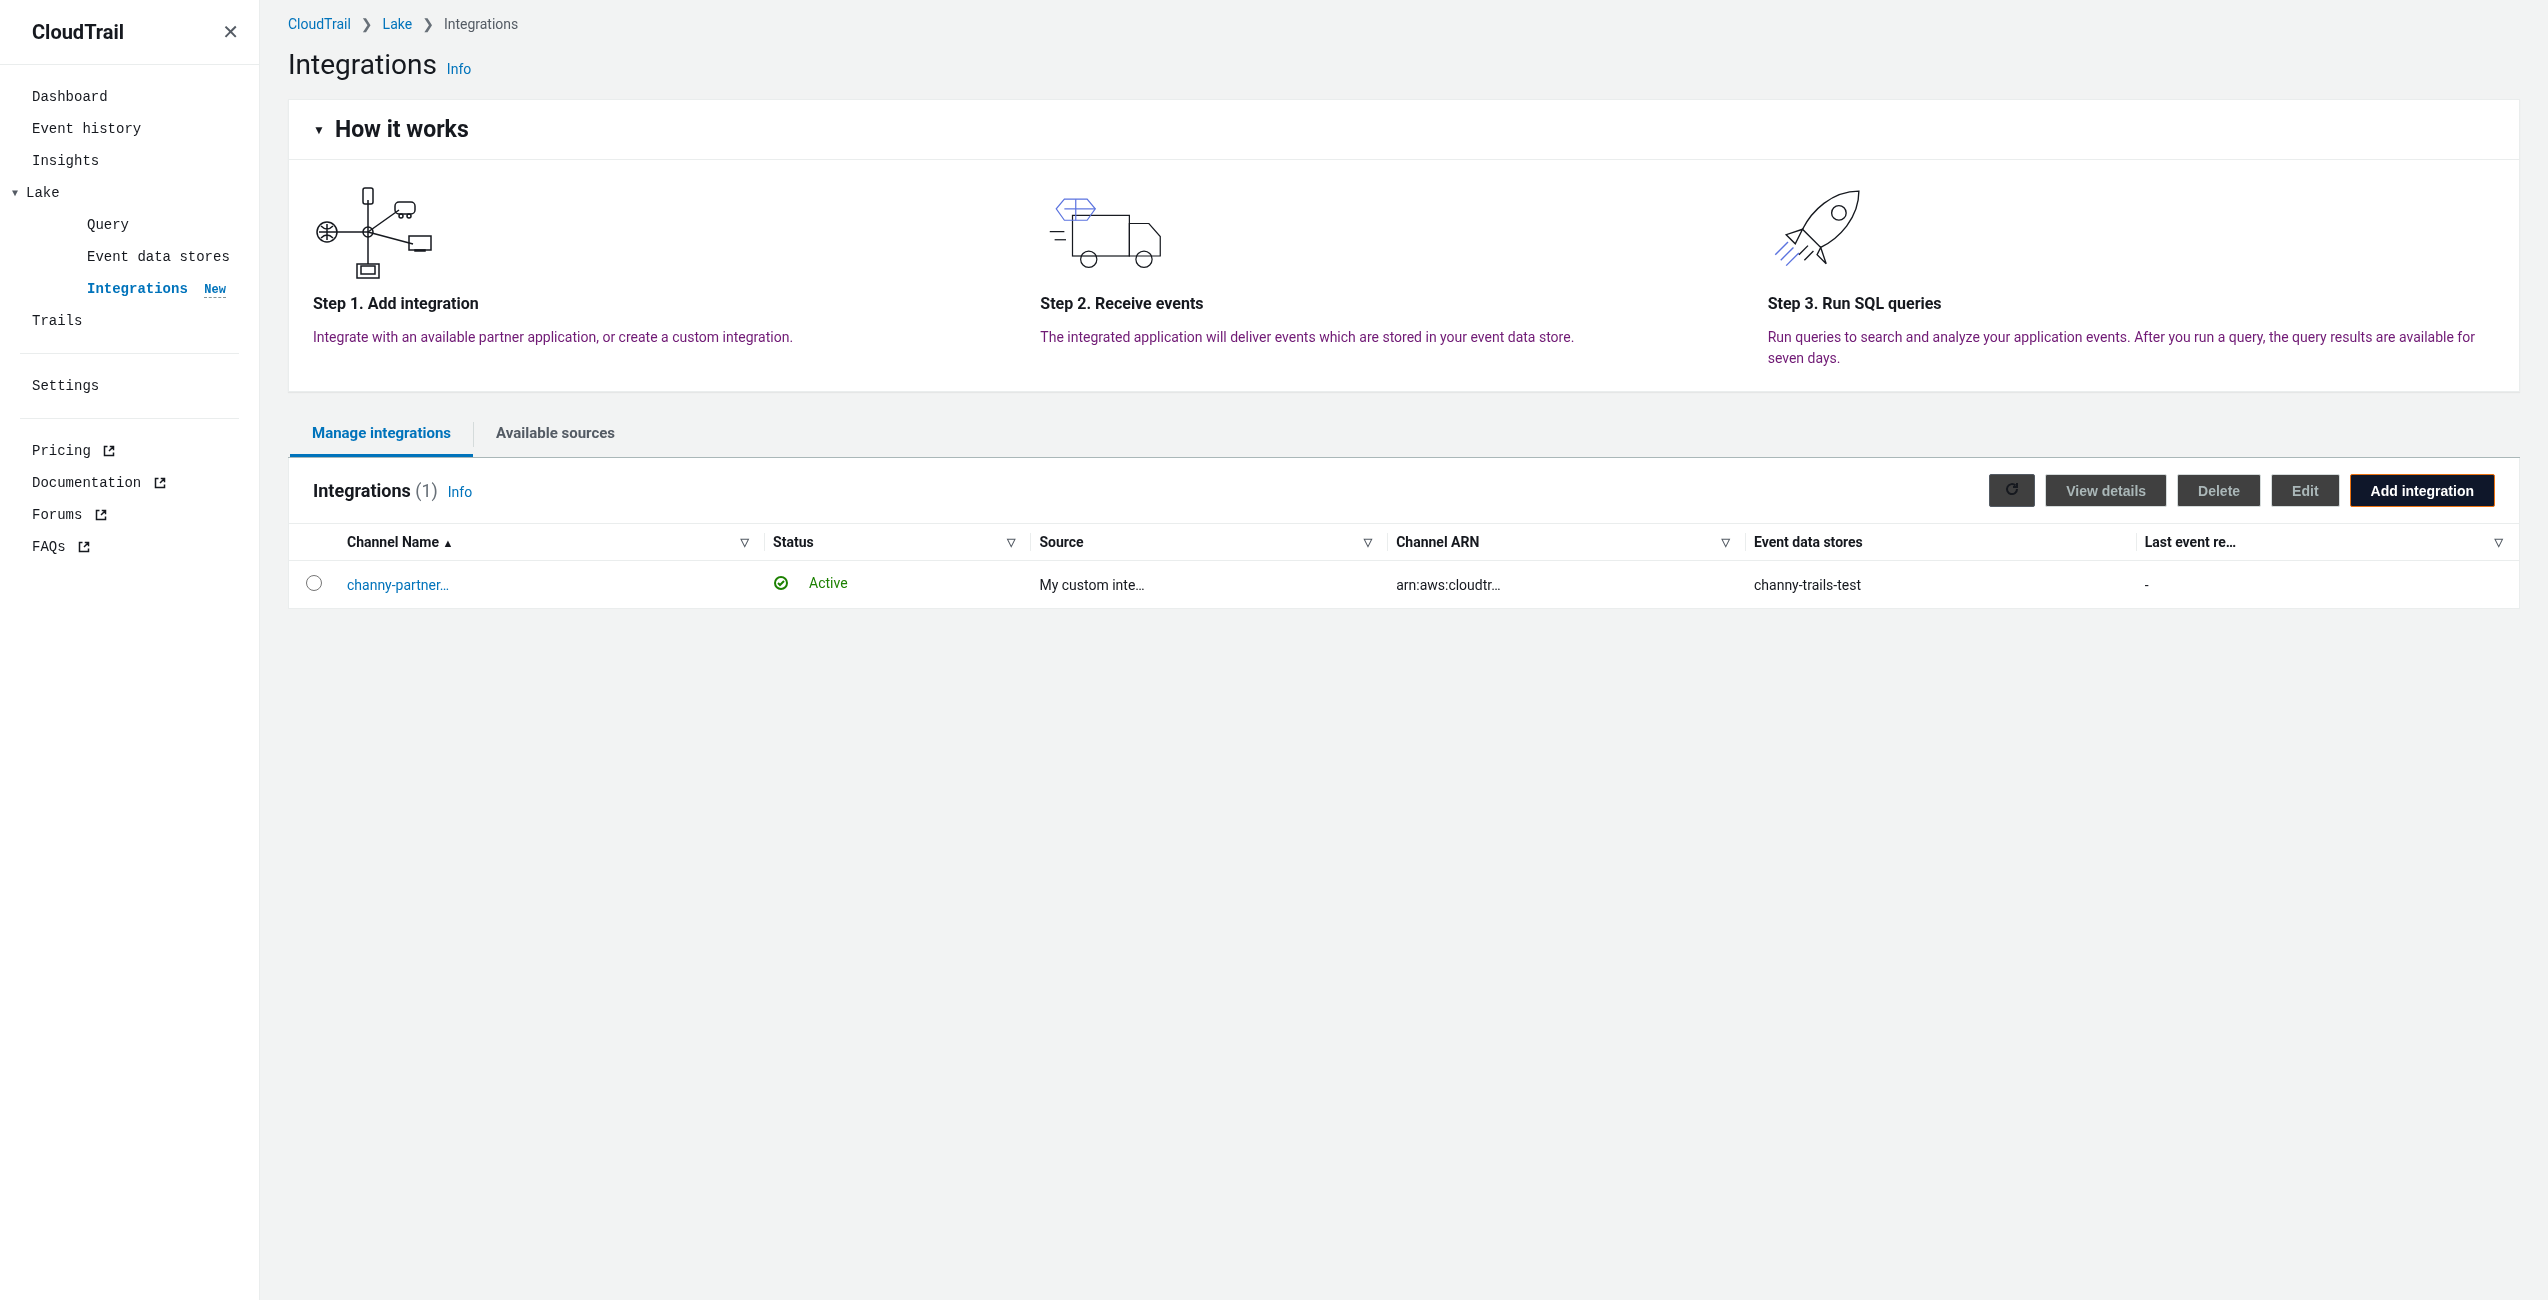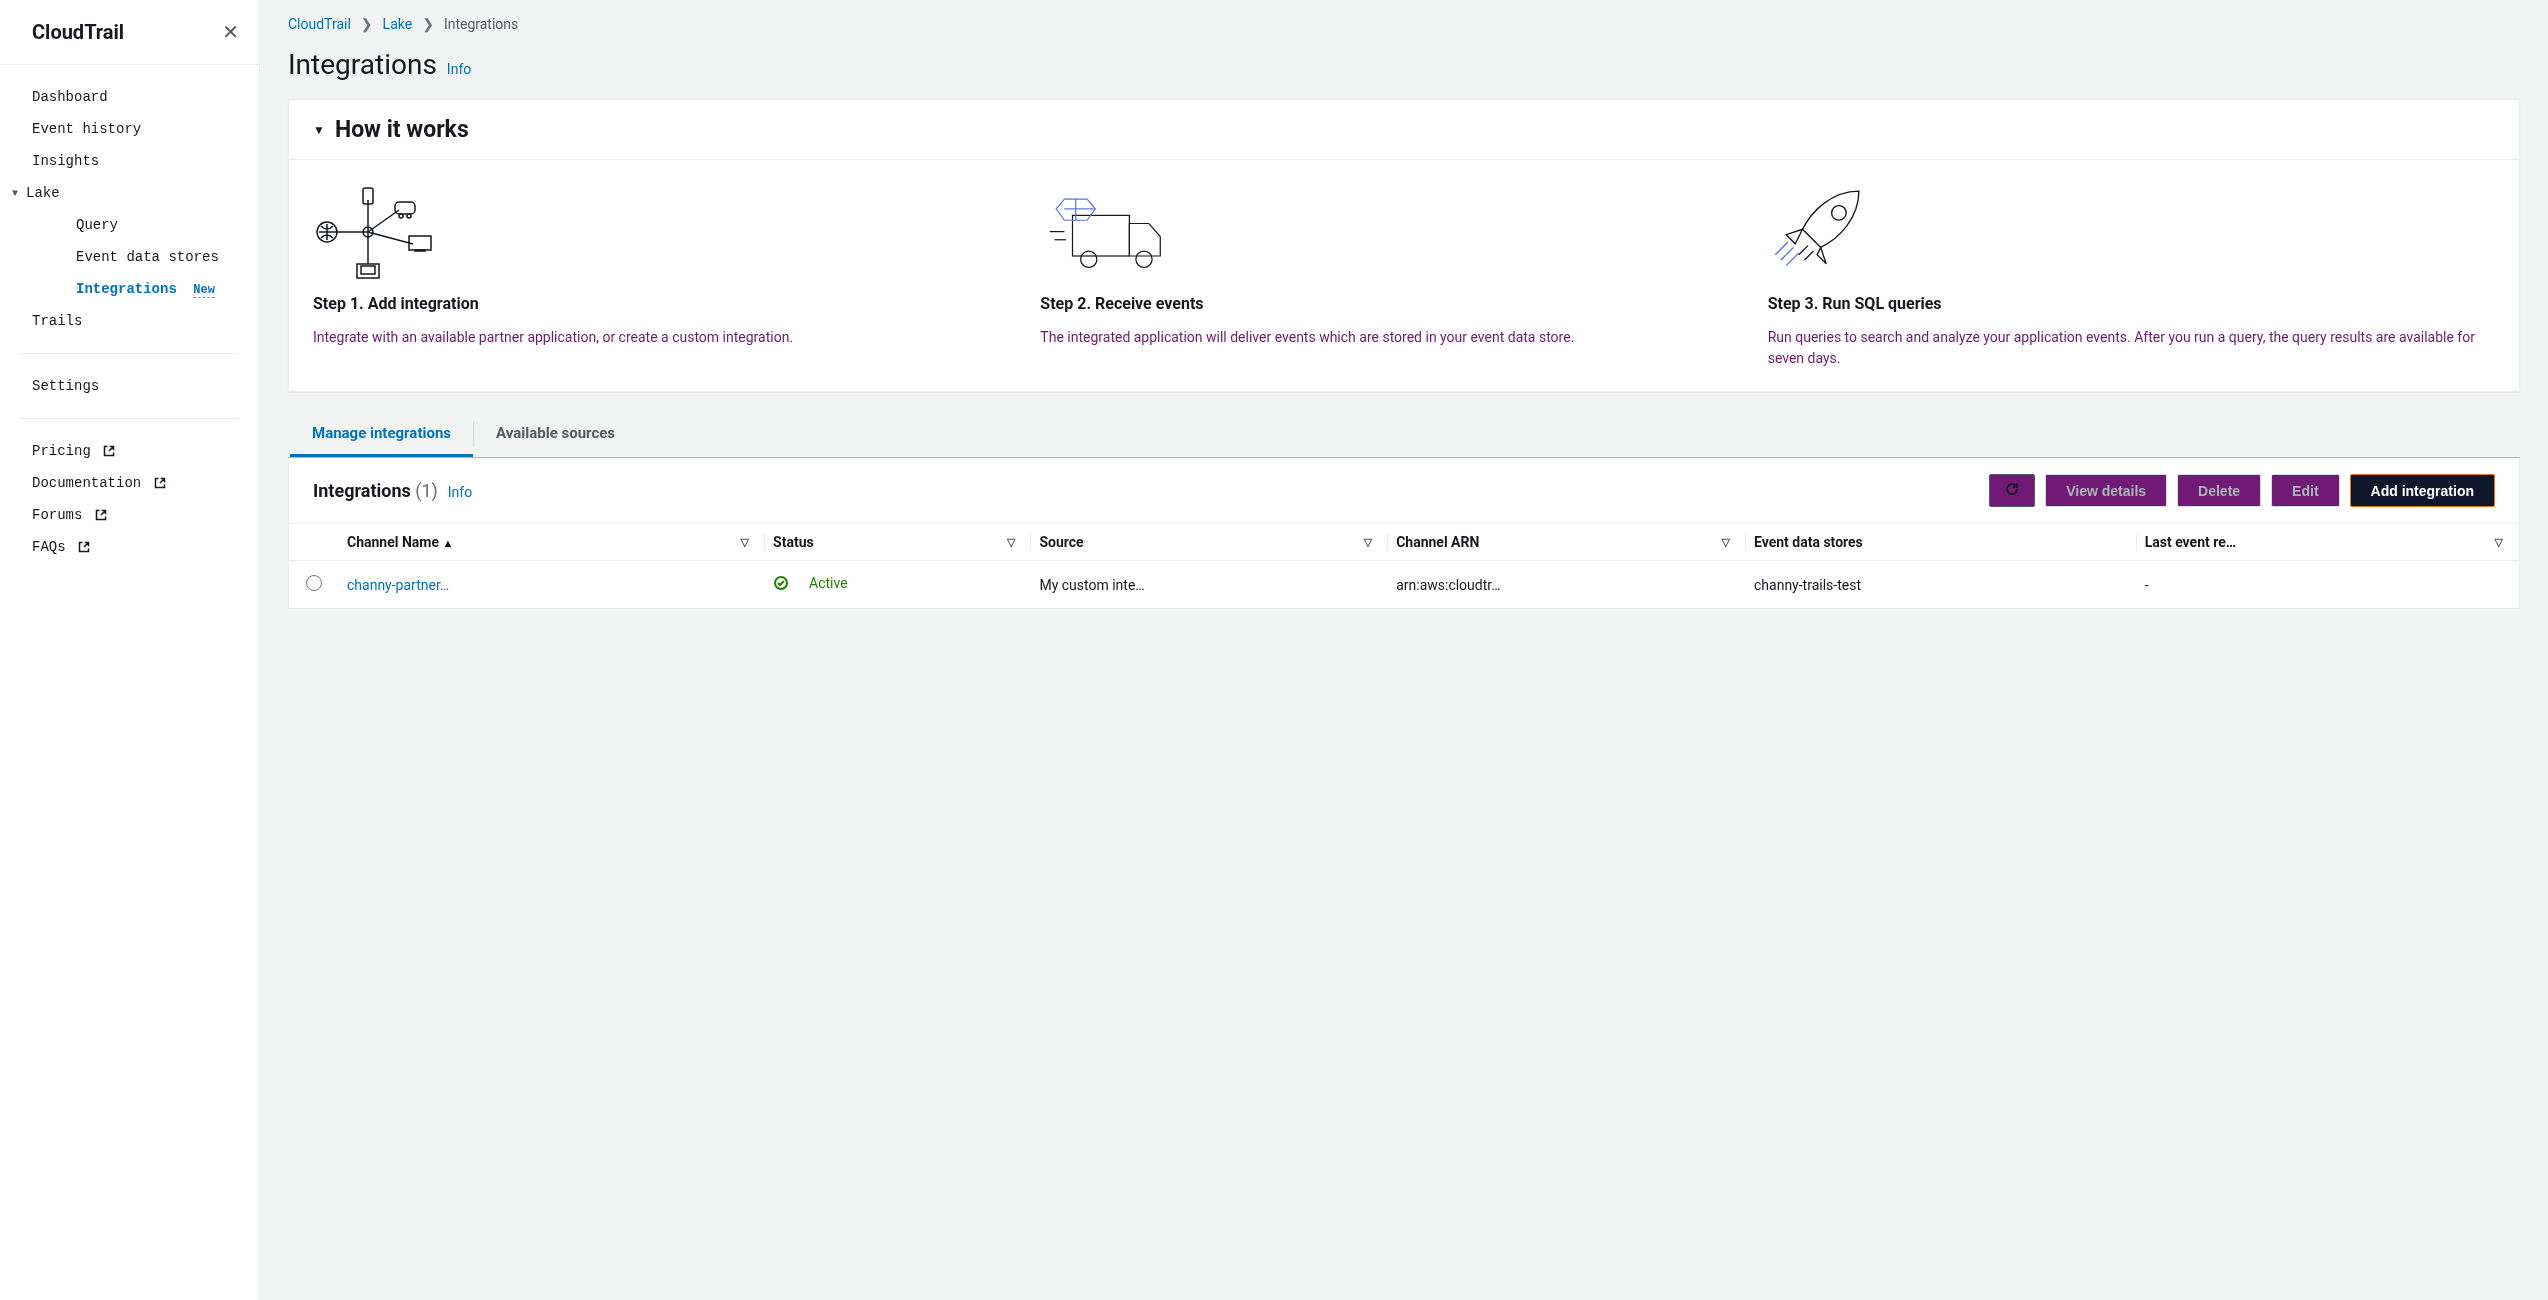"Query" .nav-sub { padding-left: 20px -> 31px }
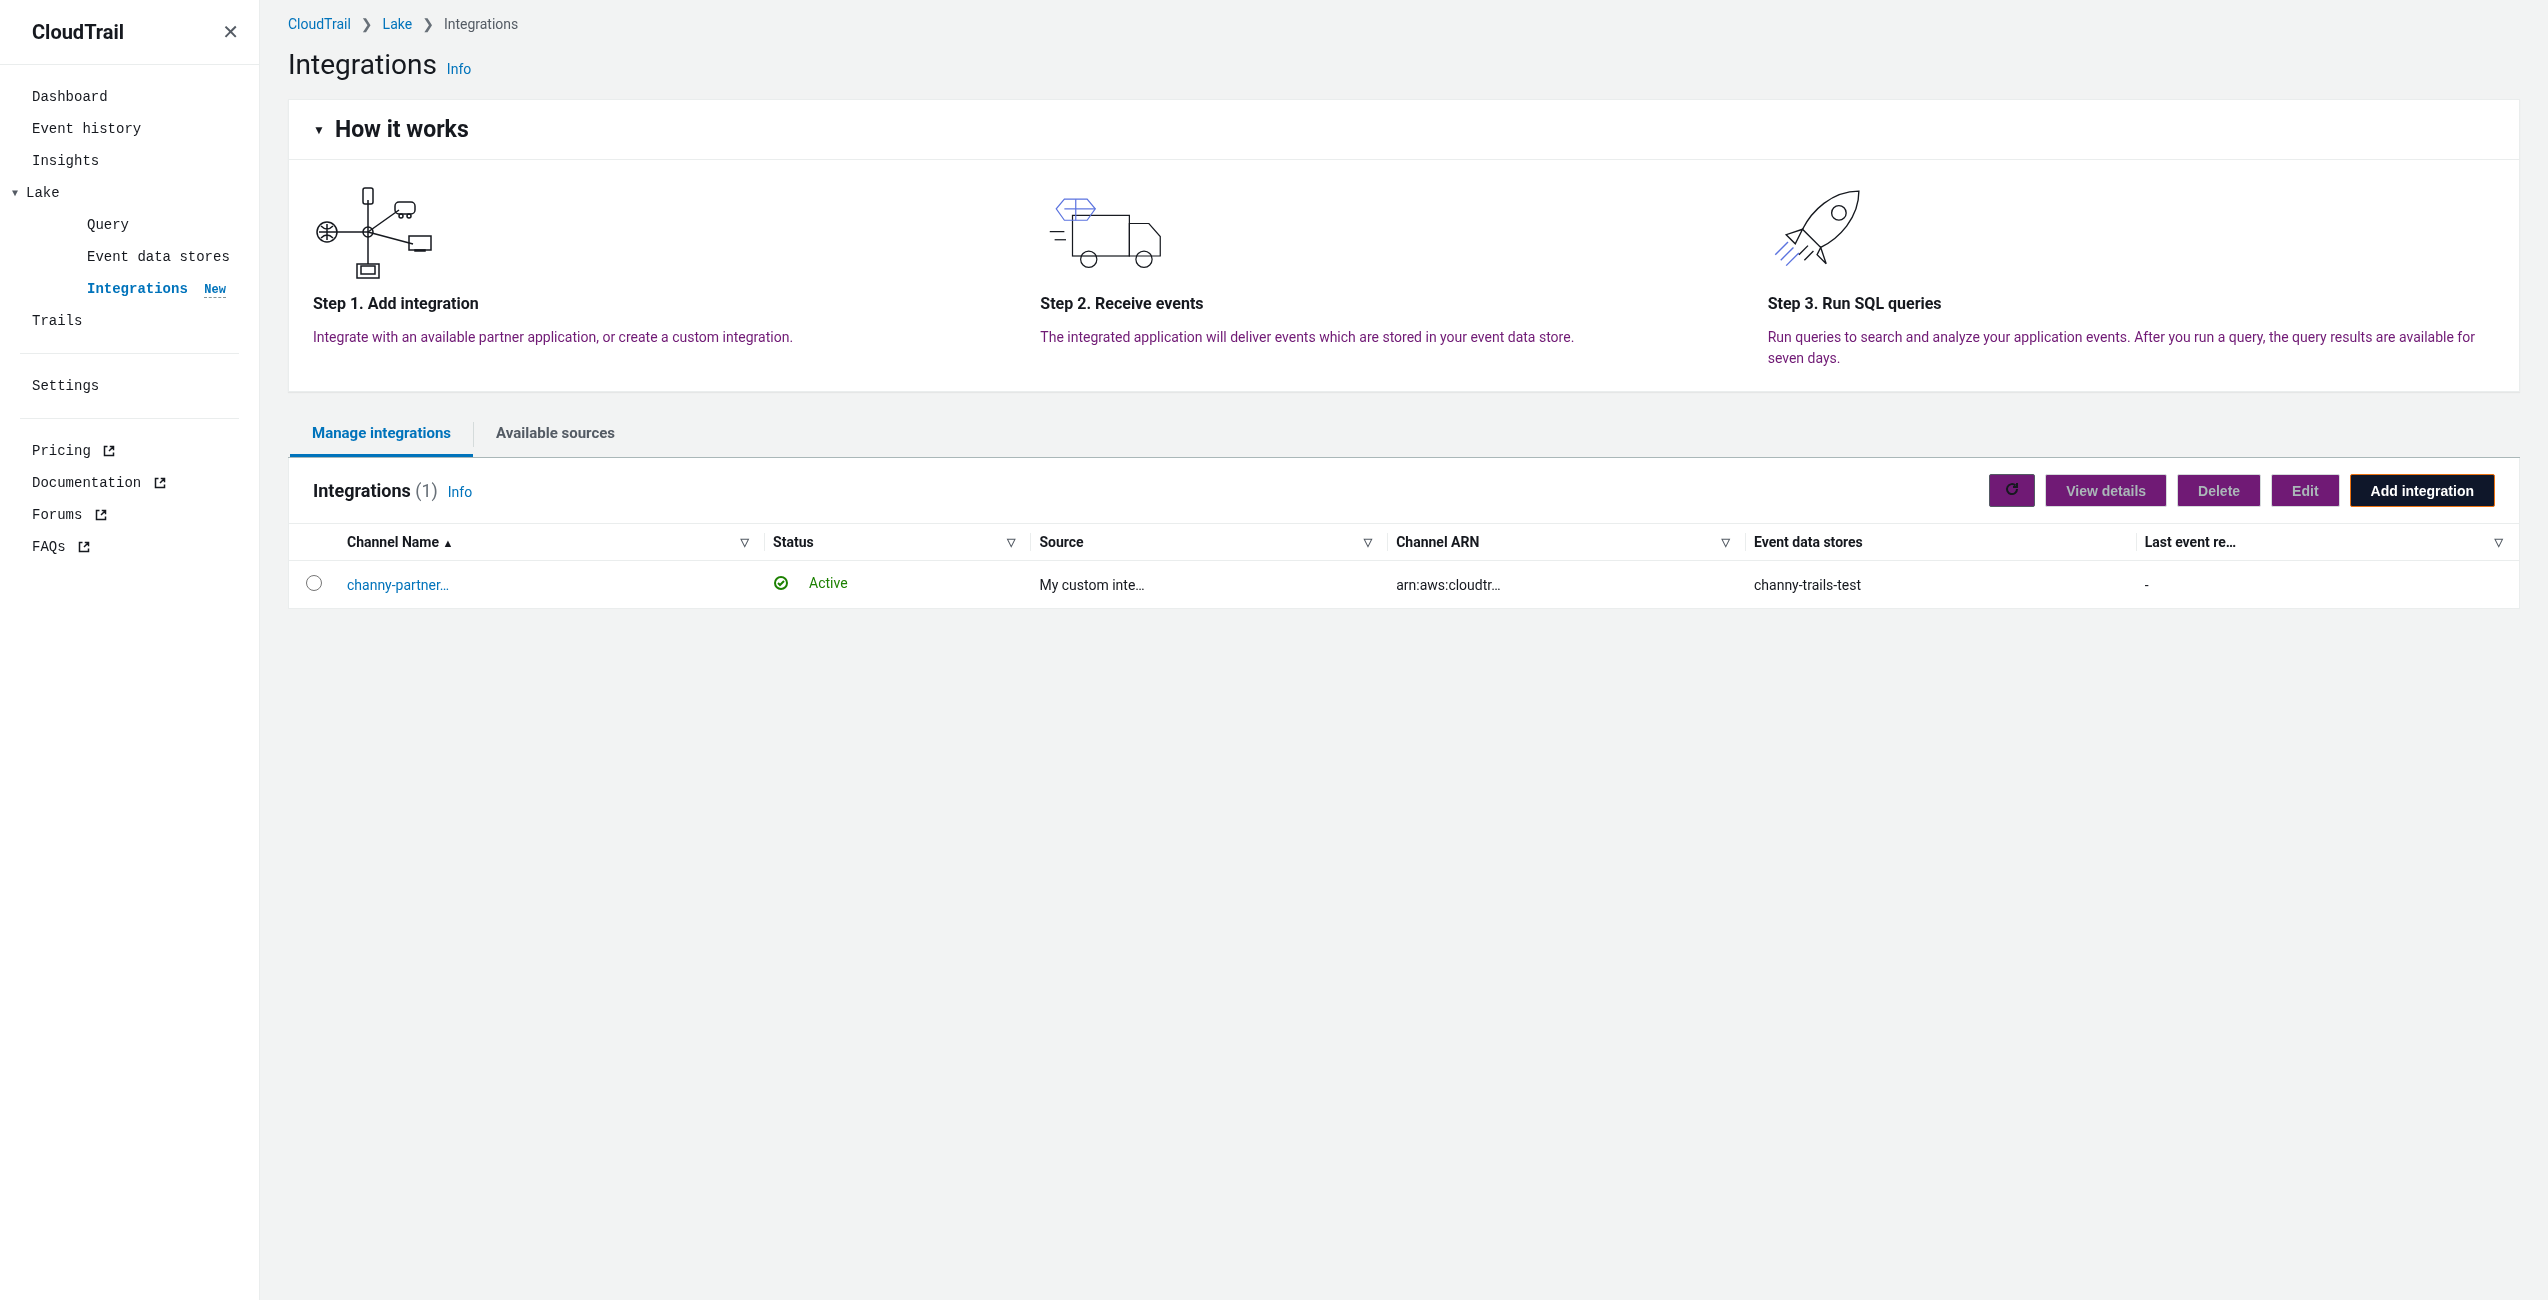"View details" .btn { background: #701a75 -> #404040 }
